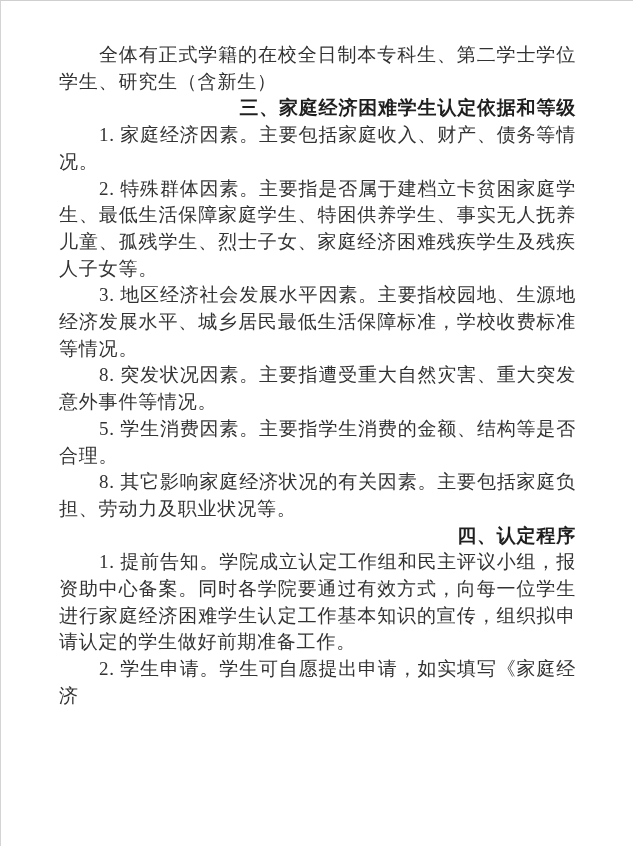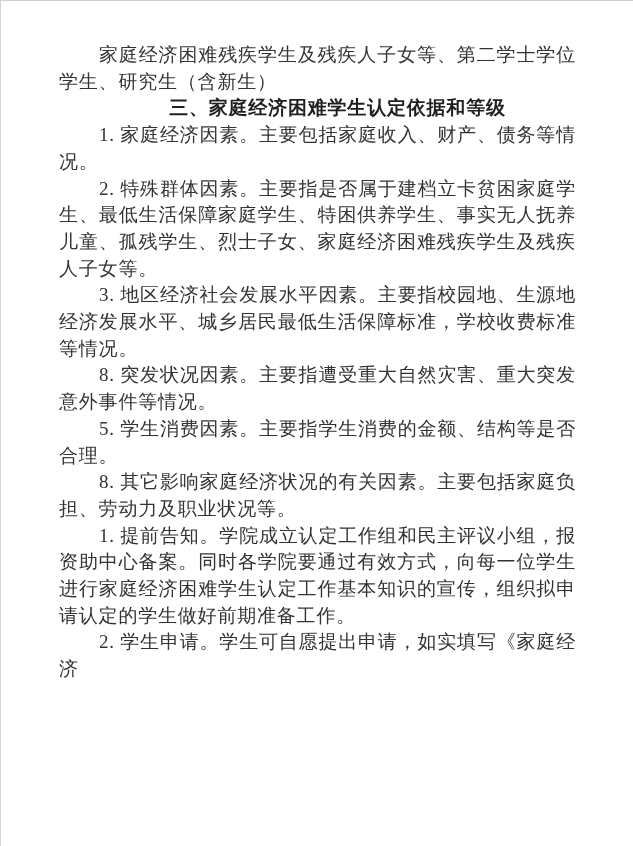"家庭经济困难残疾学生及残疾人子女等、第二学士学位学生、研究生（含新生）" p.block { text: 家庭经济困难残疾学生及残疾人子女等 -> 全体有正式学籍的在校全日制本专科生 }
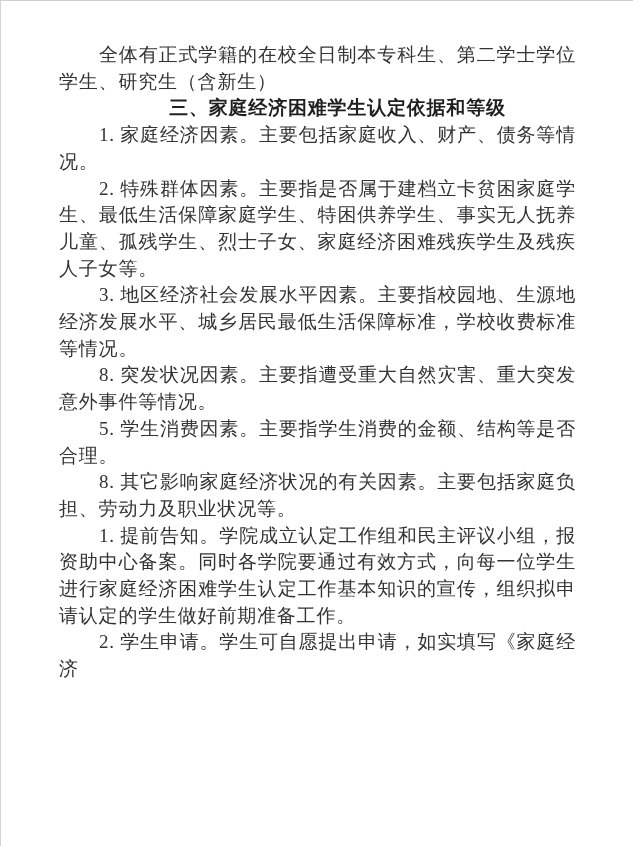"三、家庭经济困难学生认定依据和等级" .heading { text-align: center -> right }
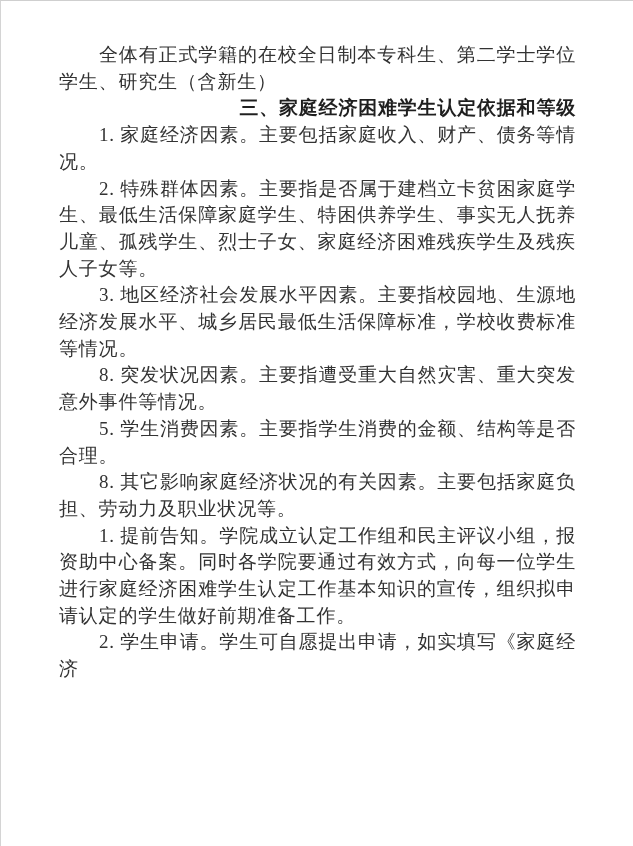"四、认定程序" p.block { html: none -> <p>四、认定程序</p> }
